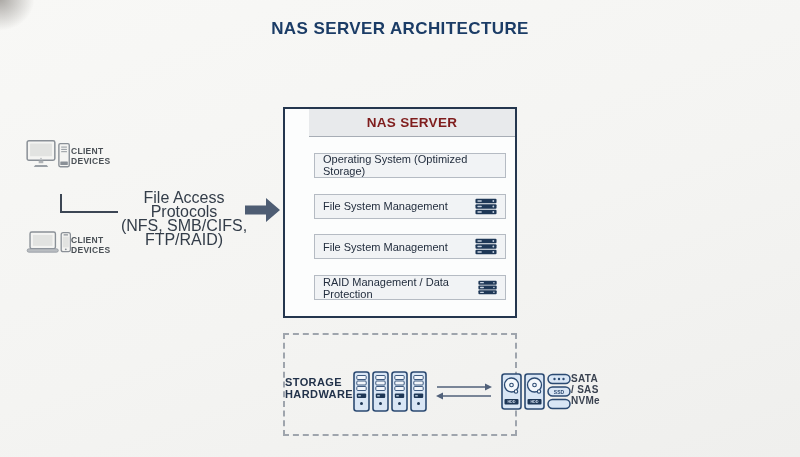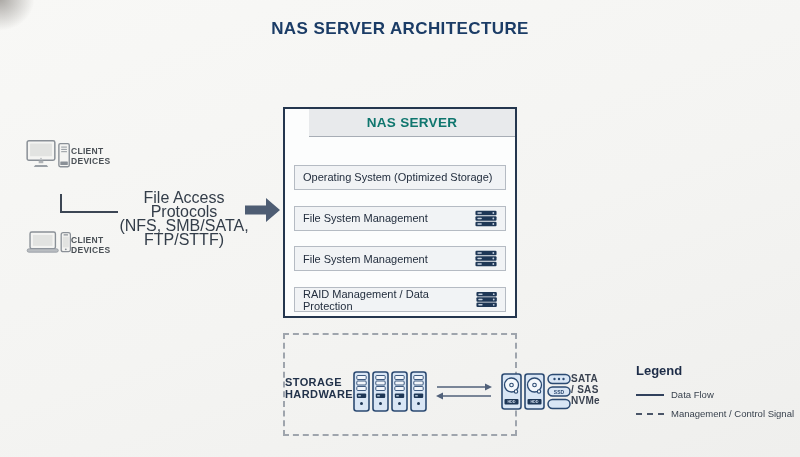"NAS SERVER" .nas-header { color: #0f766e -> #7f1d1d }
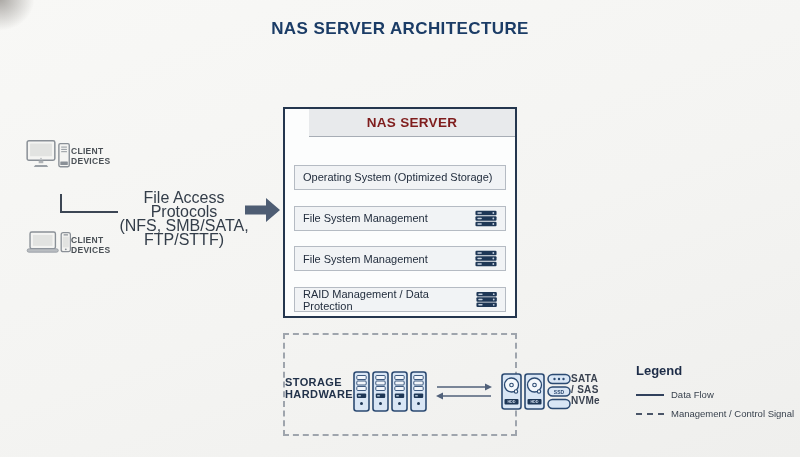"Operating System (Optimized Storage)" .nas-rows { margin-left: none -> 20px; padding: 12px 9px -> 0 9px }
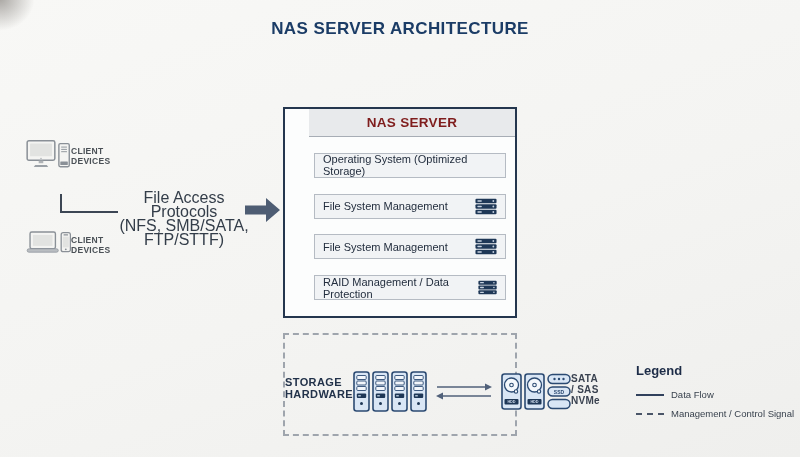"(NFS, SMB/SATA, FTP/STTF)" div { text: SMB/SATA, FTP/STTF -> SMB/CIFS, FTP/RAID }
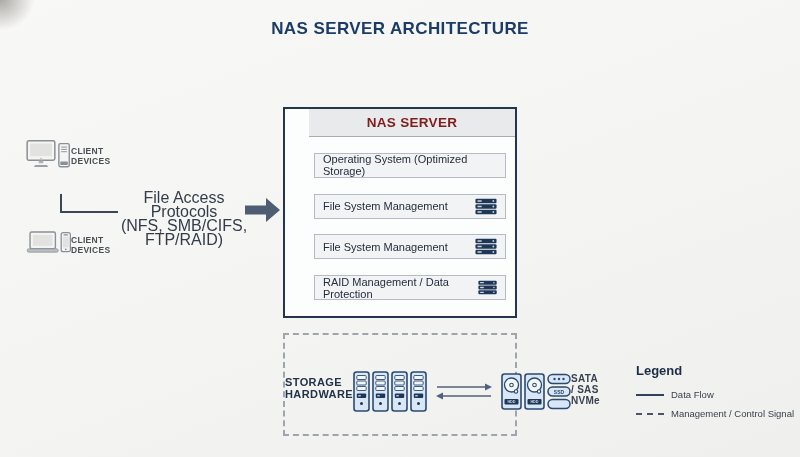"Legend" div.legend { html: <div> <div>Legend</div> <div> <span></span> <span>Data Flow</span> </div> <div> <span></span> <span>Management / Control Signal</span> </div> </div> -> none }
